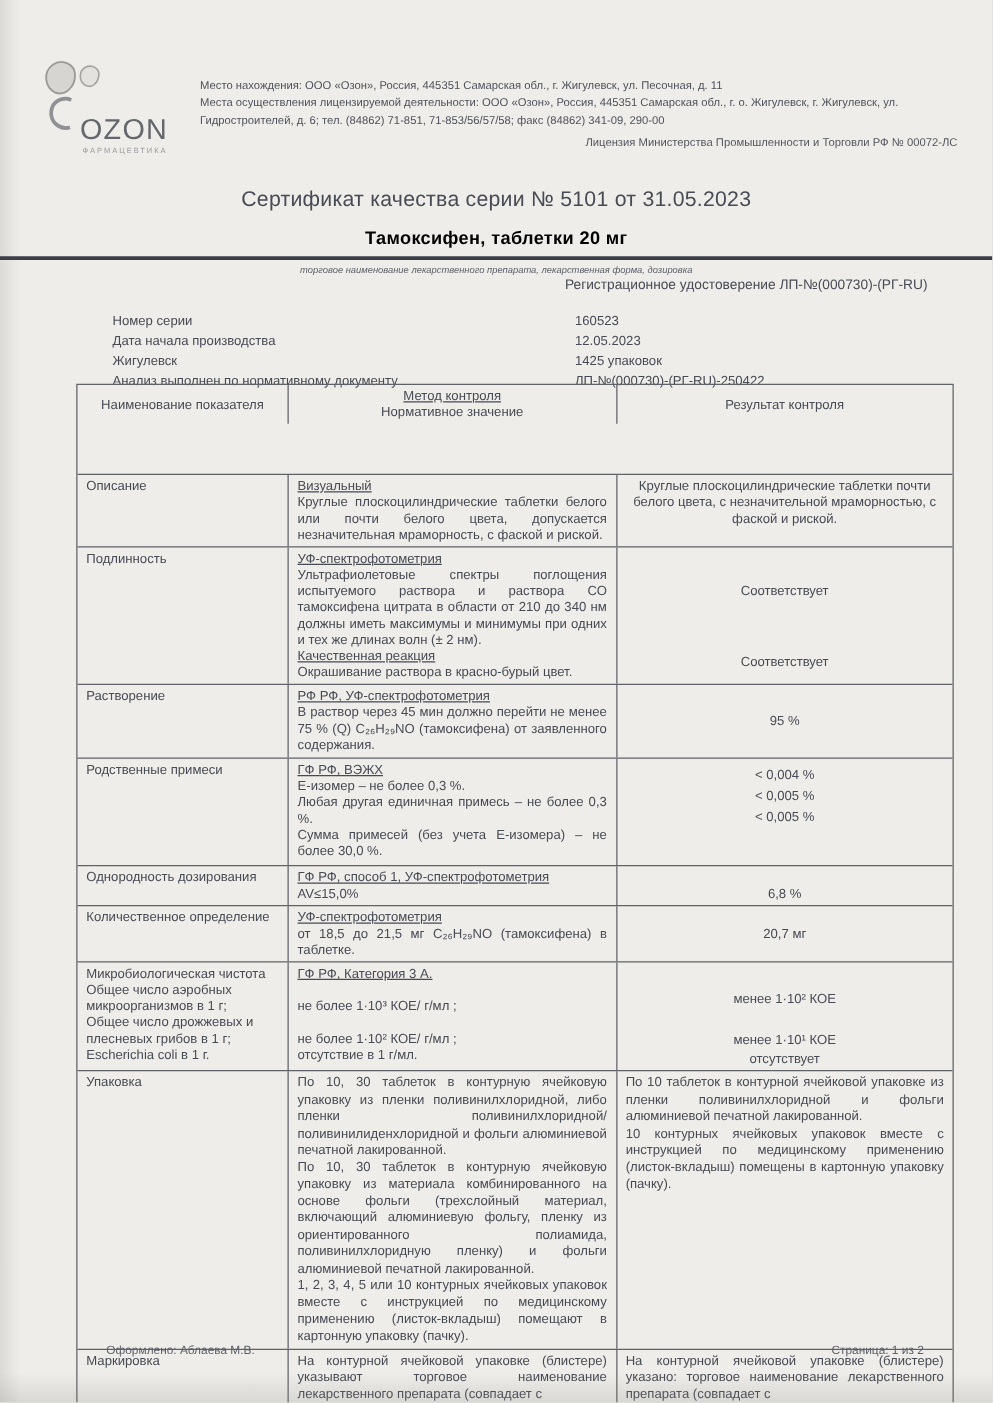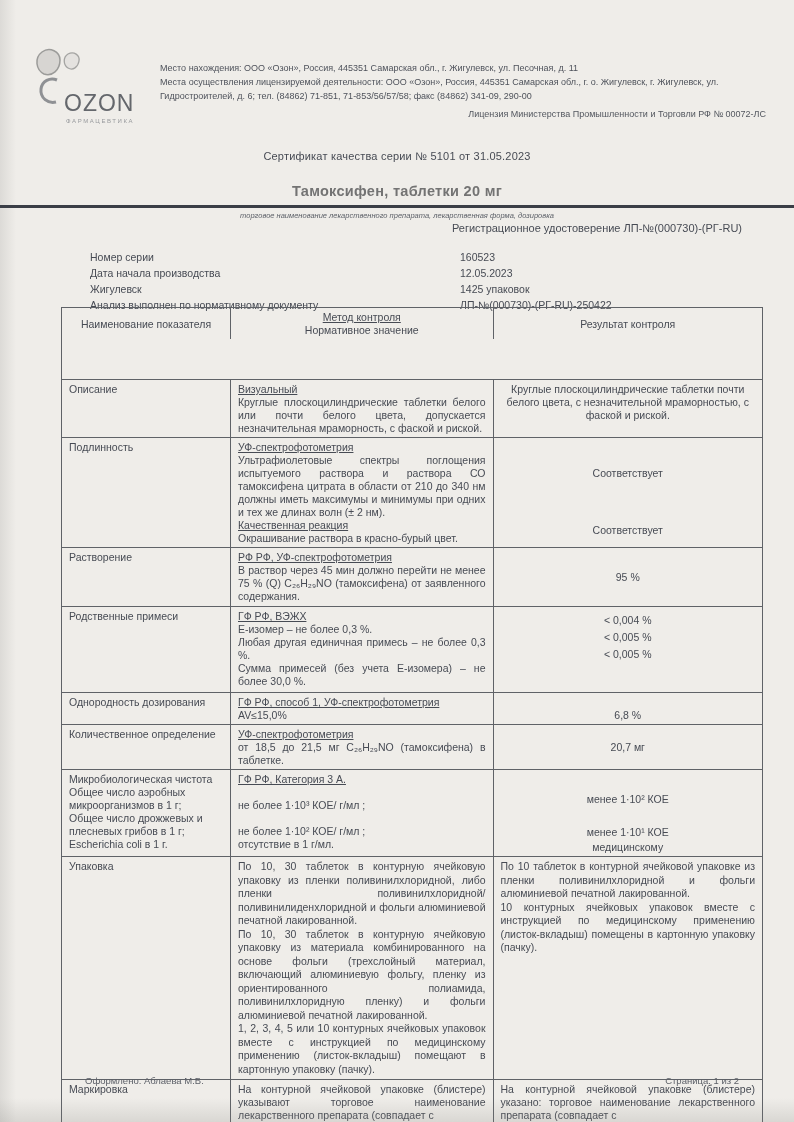"Сертификат качества серии № 5101" .title { font-size: 11px -> 17px }
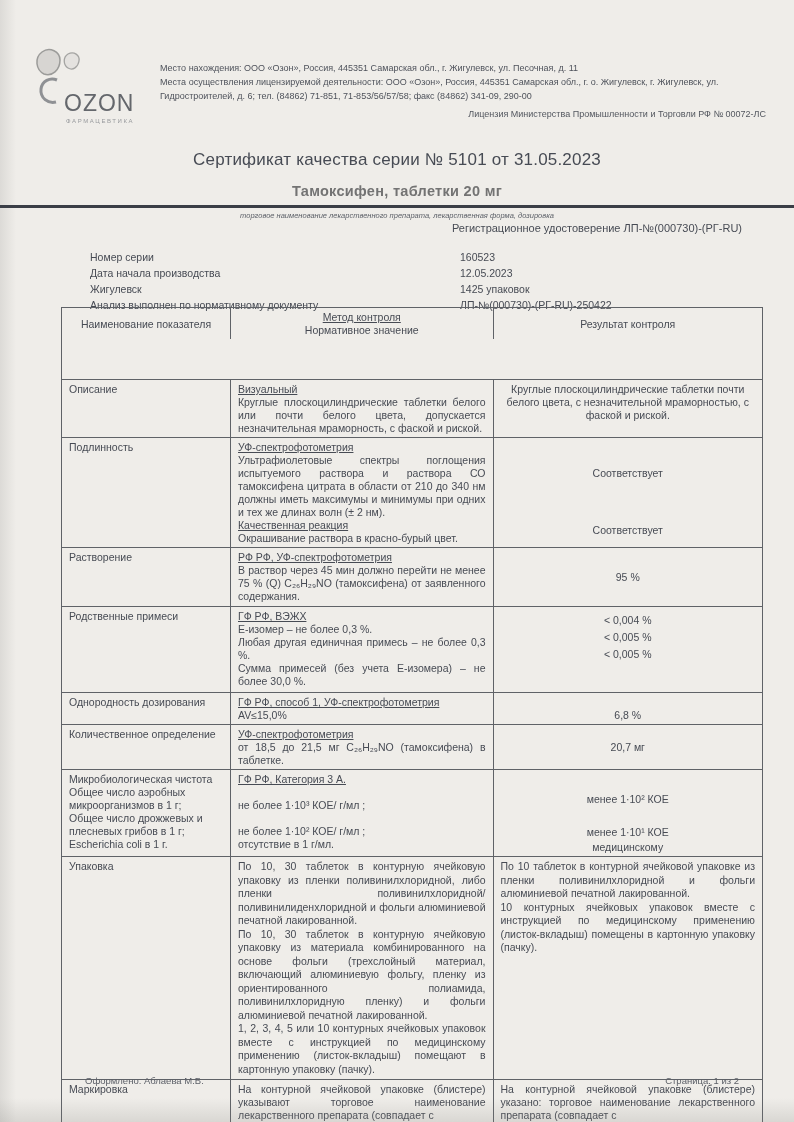"Тамоксифен, таблетки 20 мг" .product { color: #737373 -> #000000 }
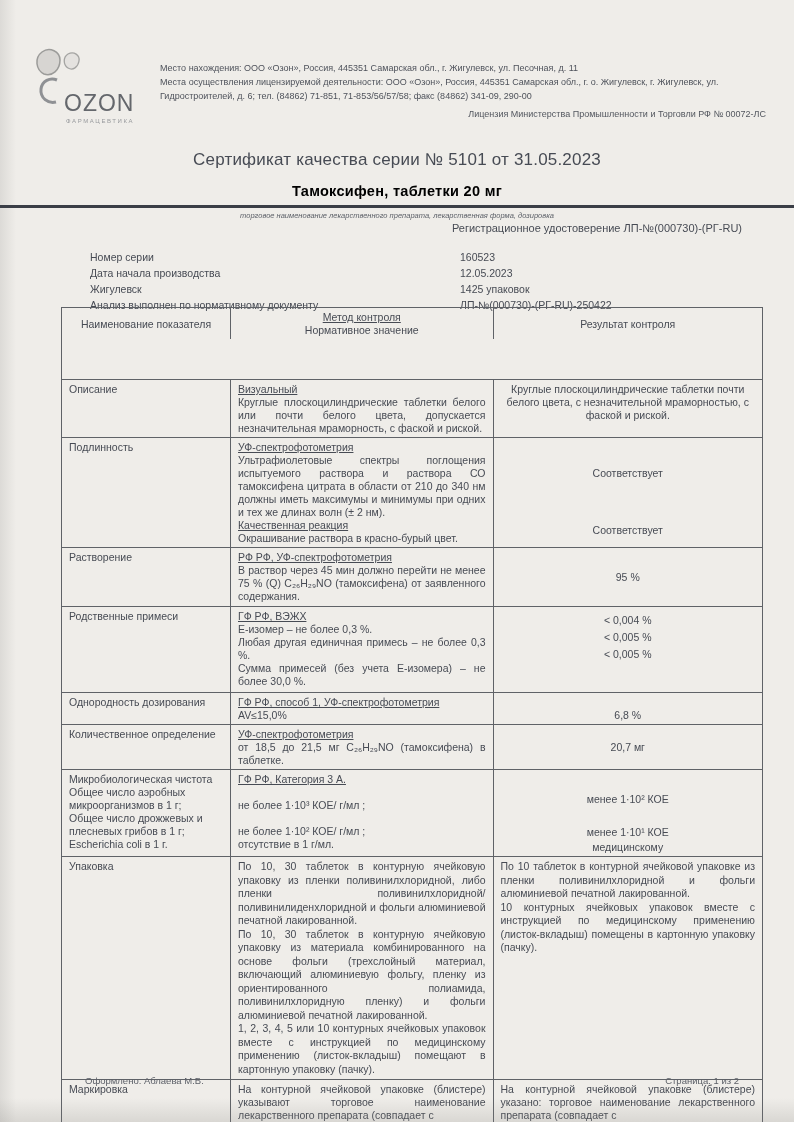"медицинскому" div.mres3 { text: медицинскому -> отсутствует }
